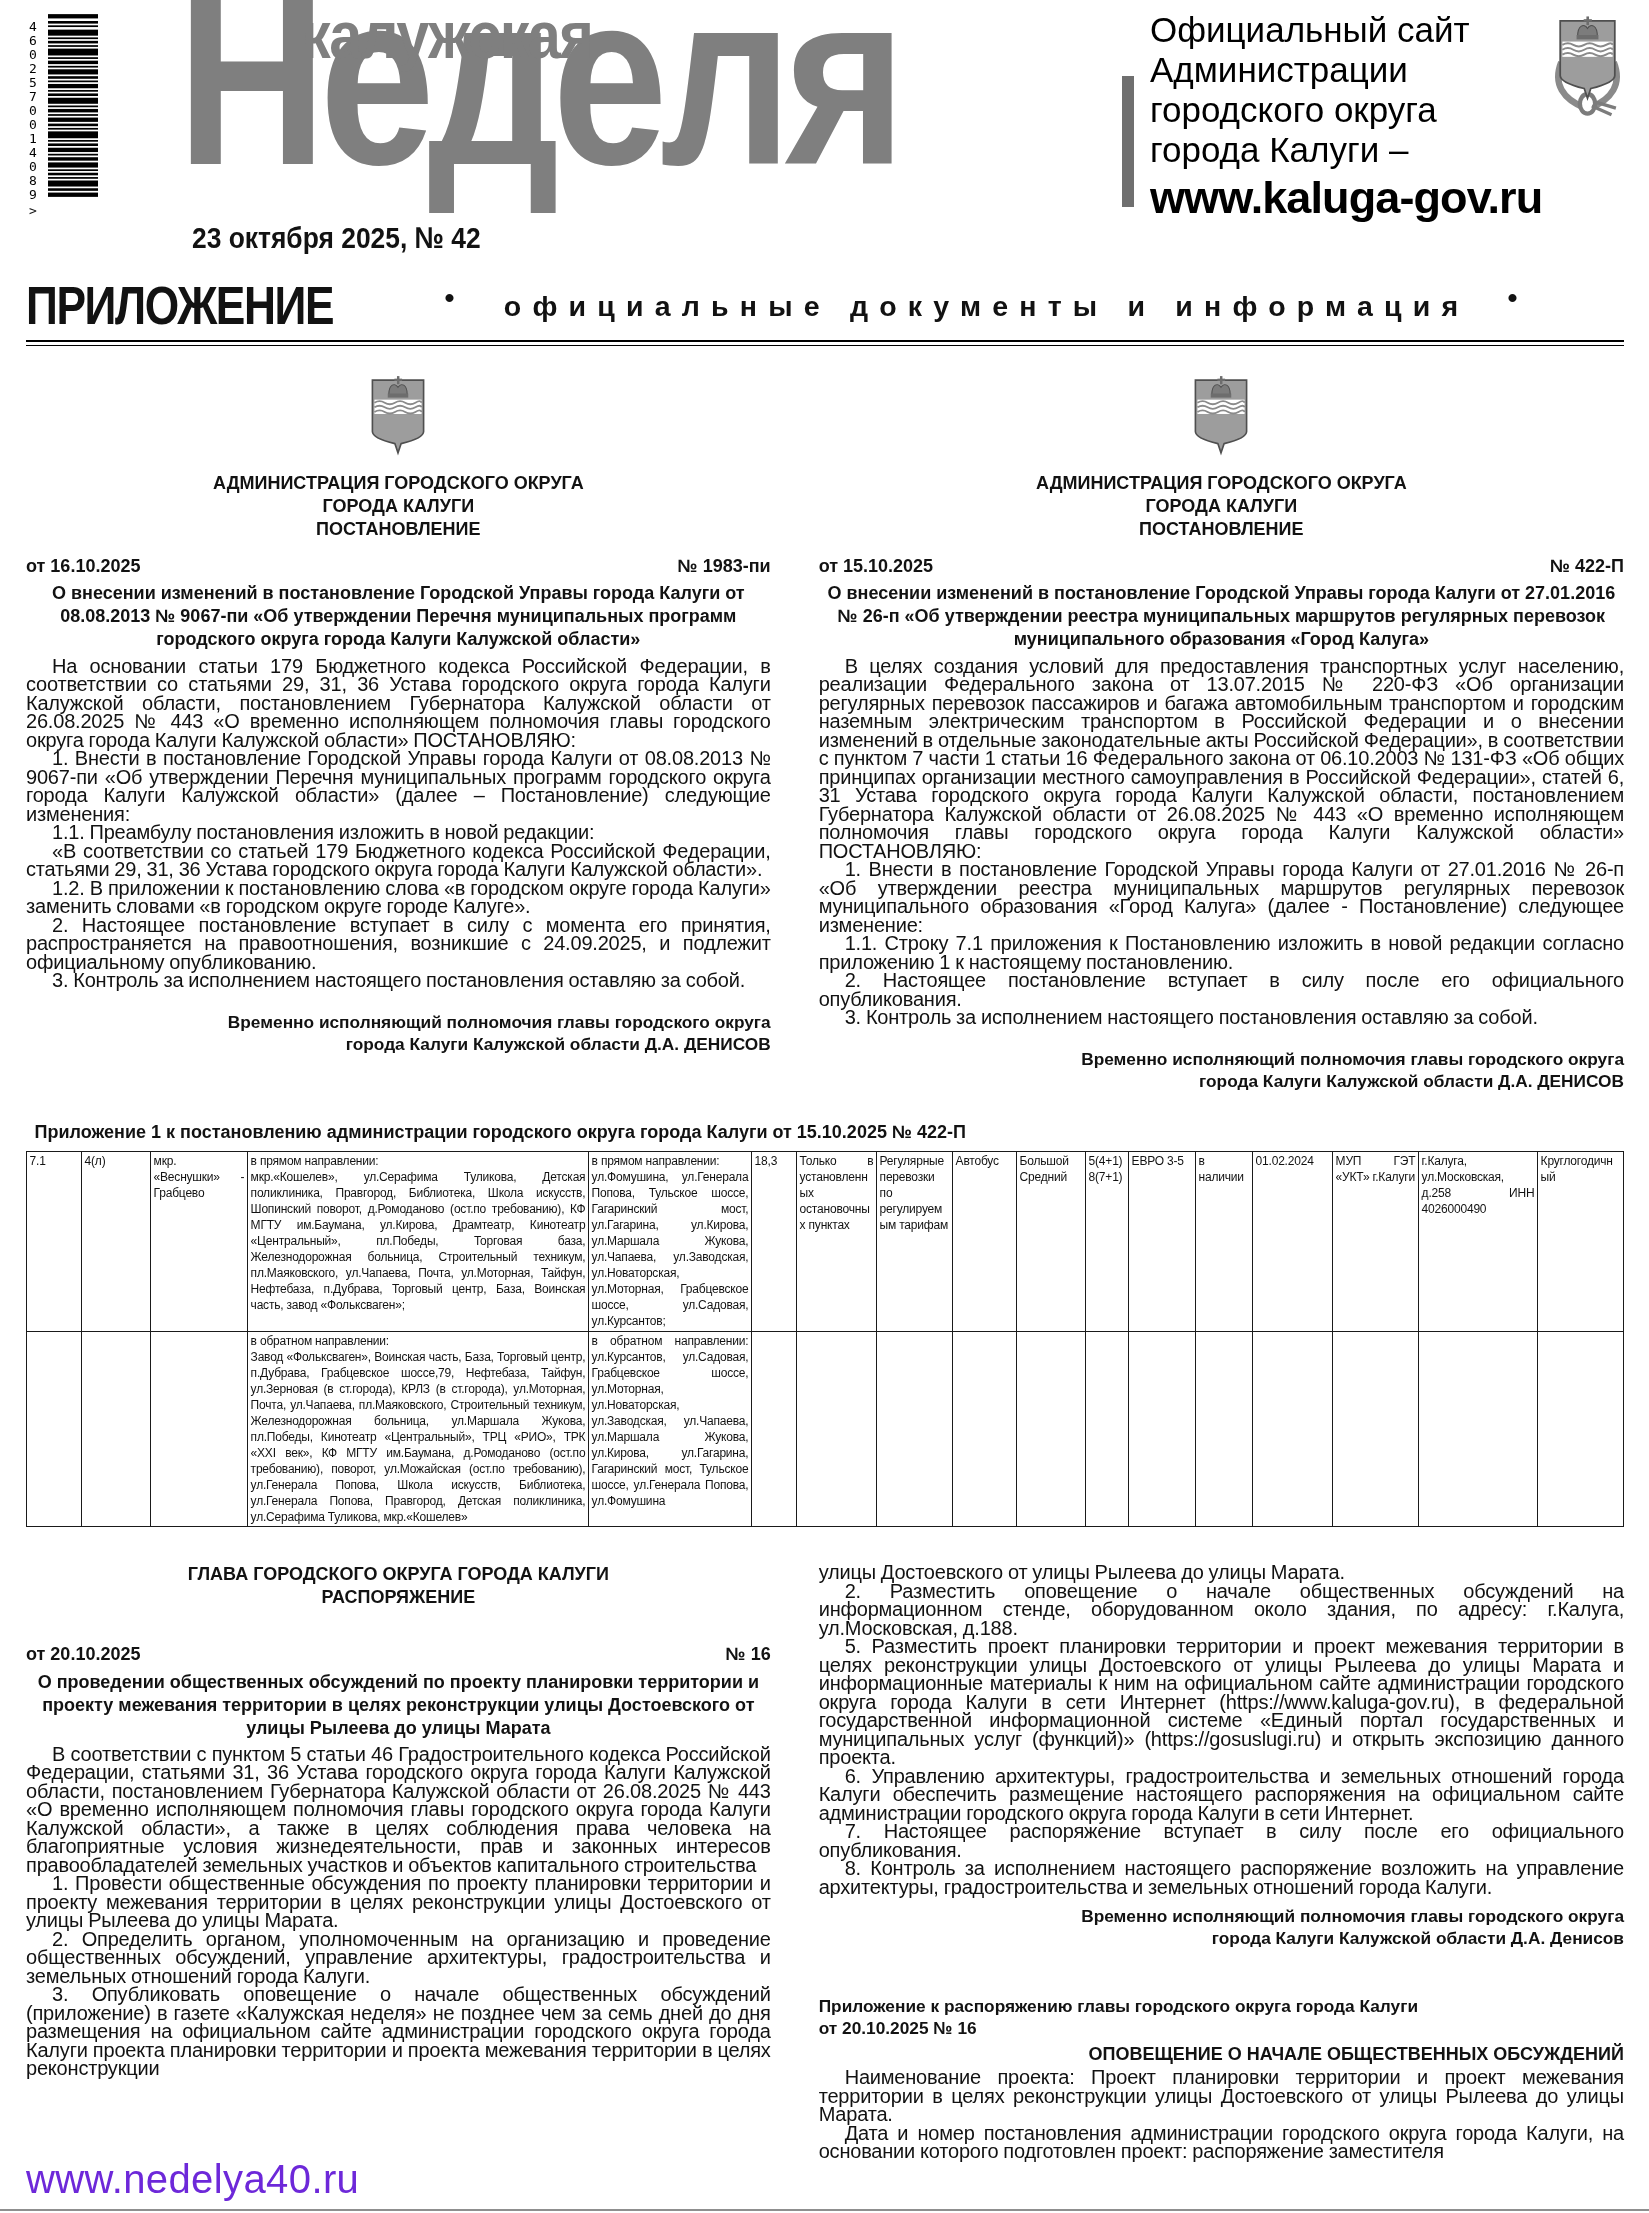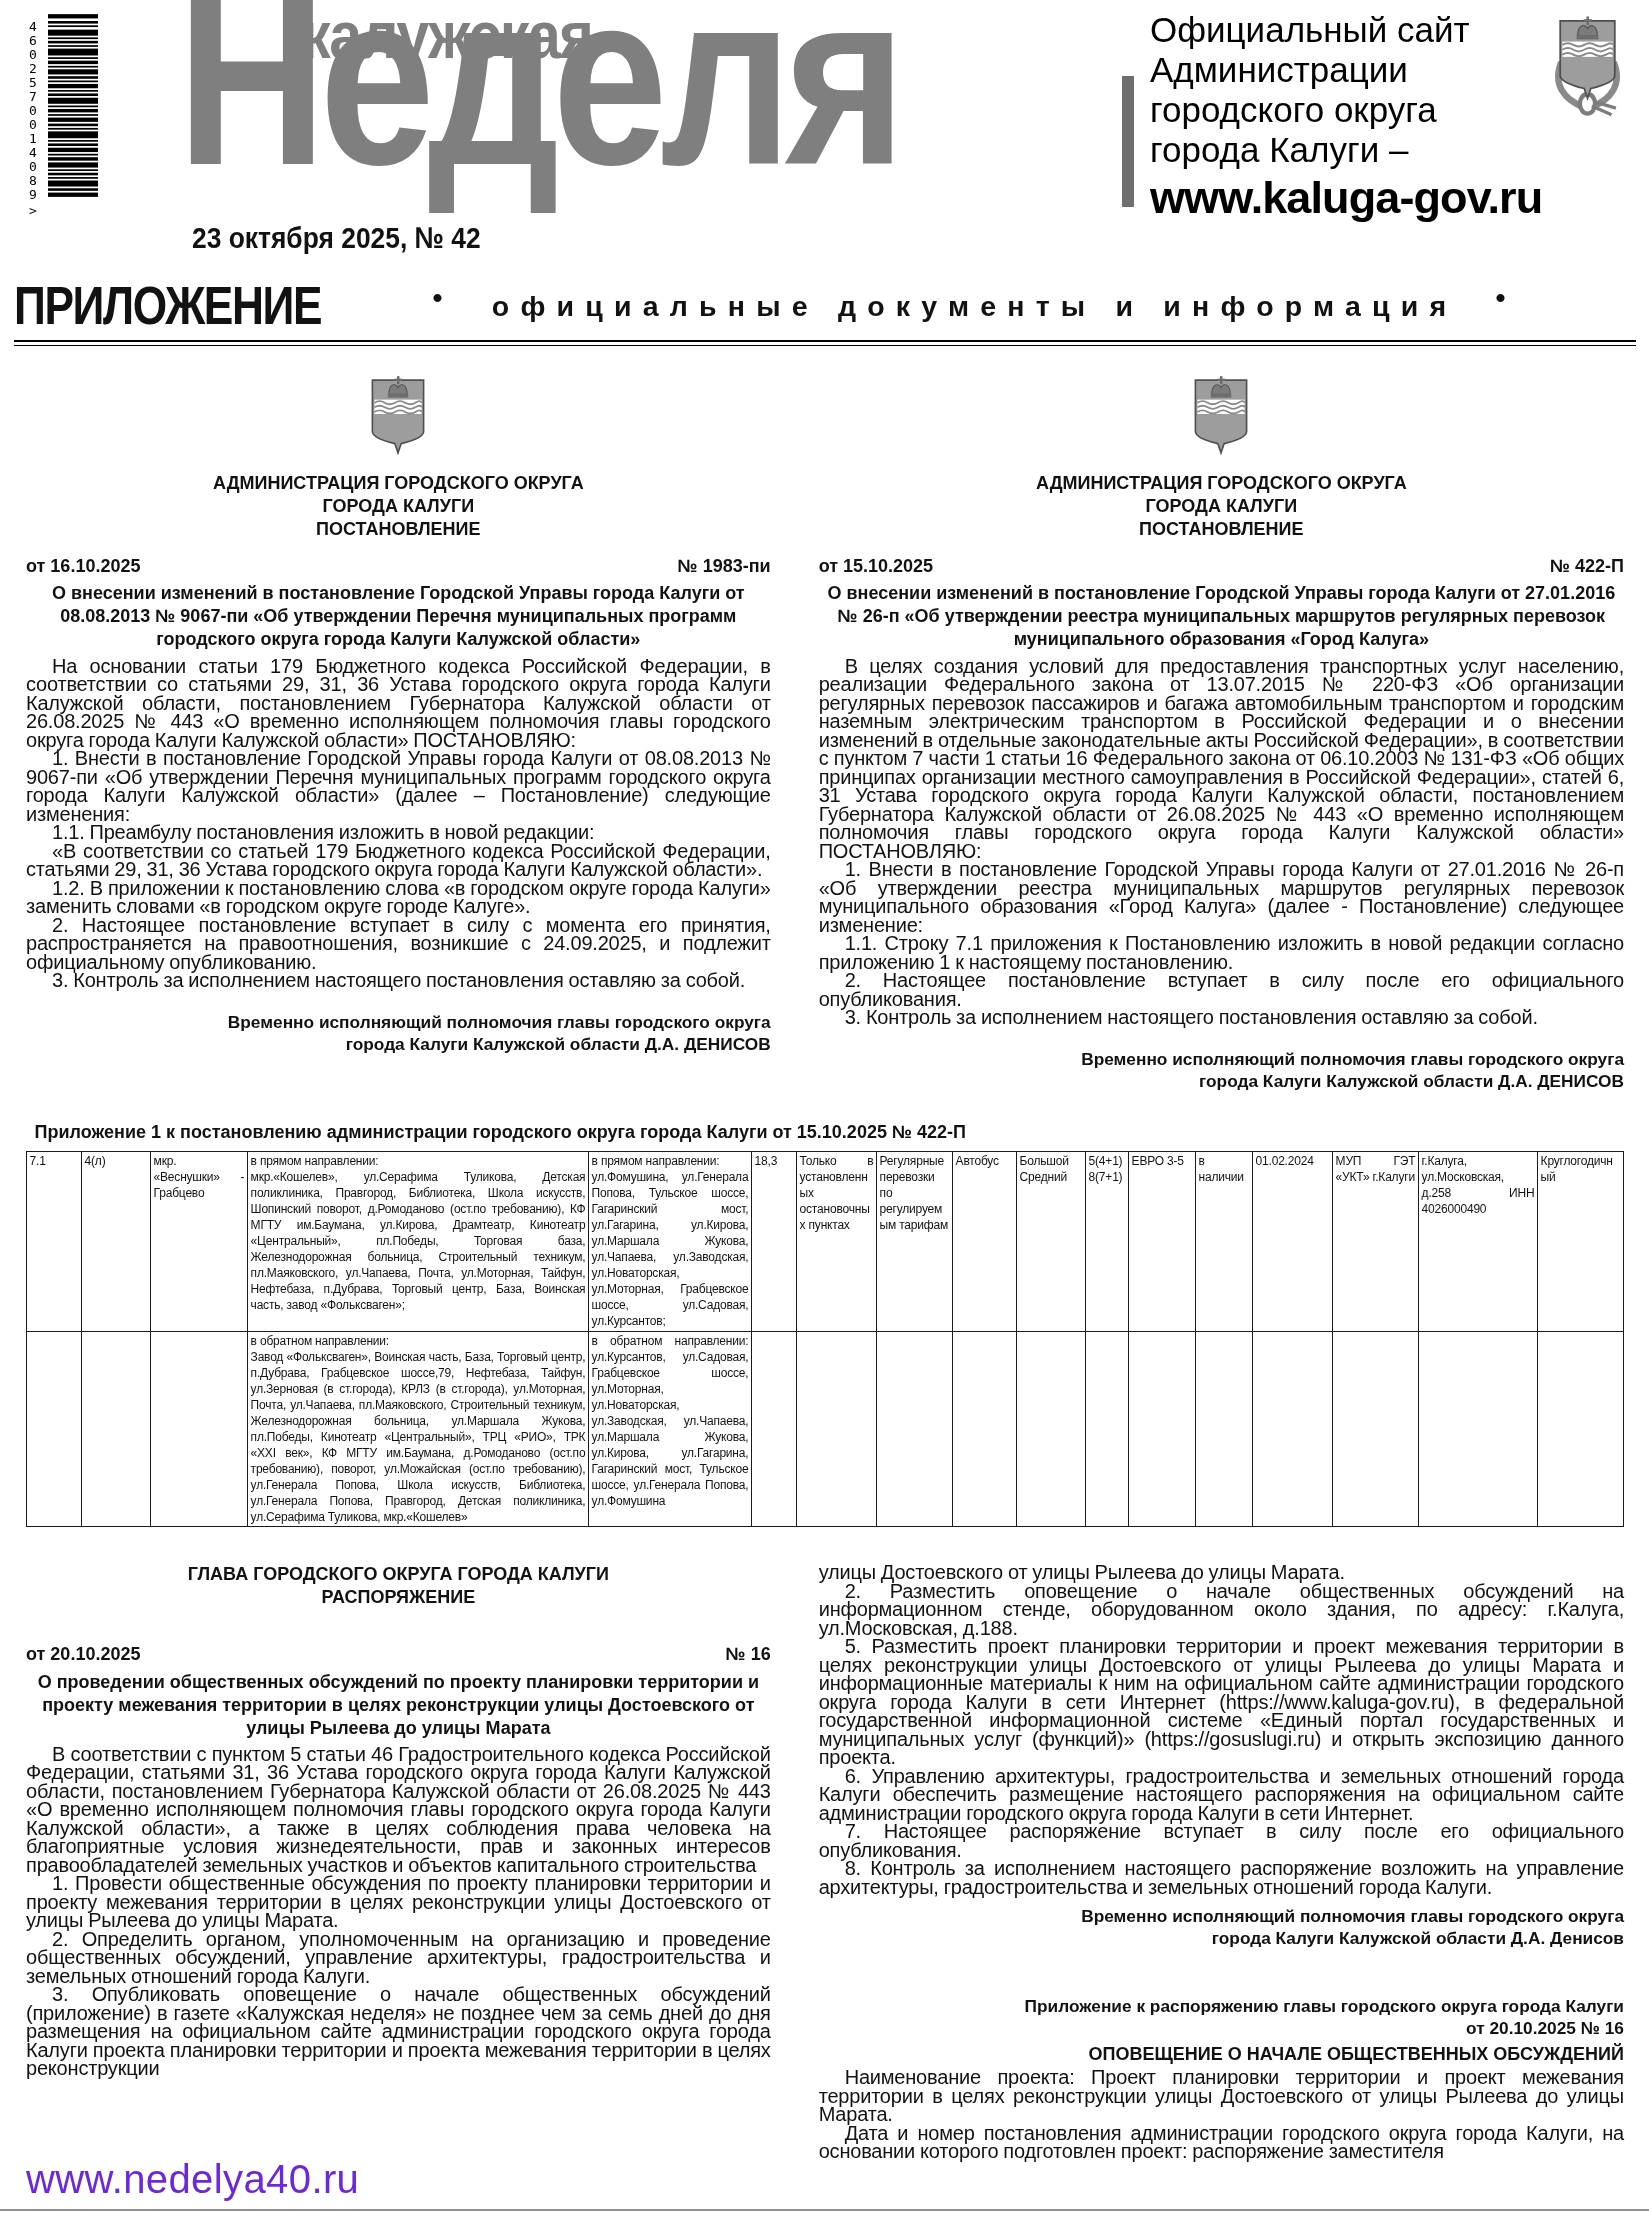"ПРИЛОЖЕНИЕ • официальные документы и" .band { margin: 0 14px -> 0 26px }
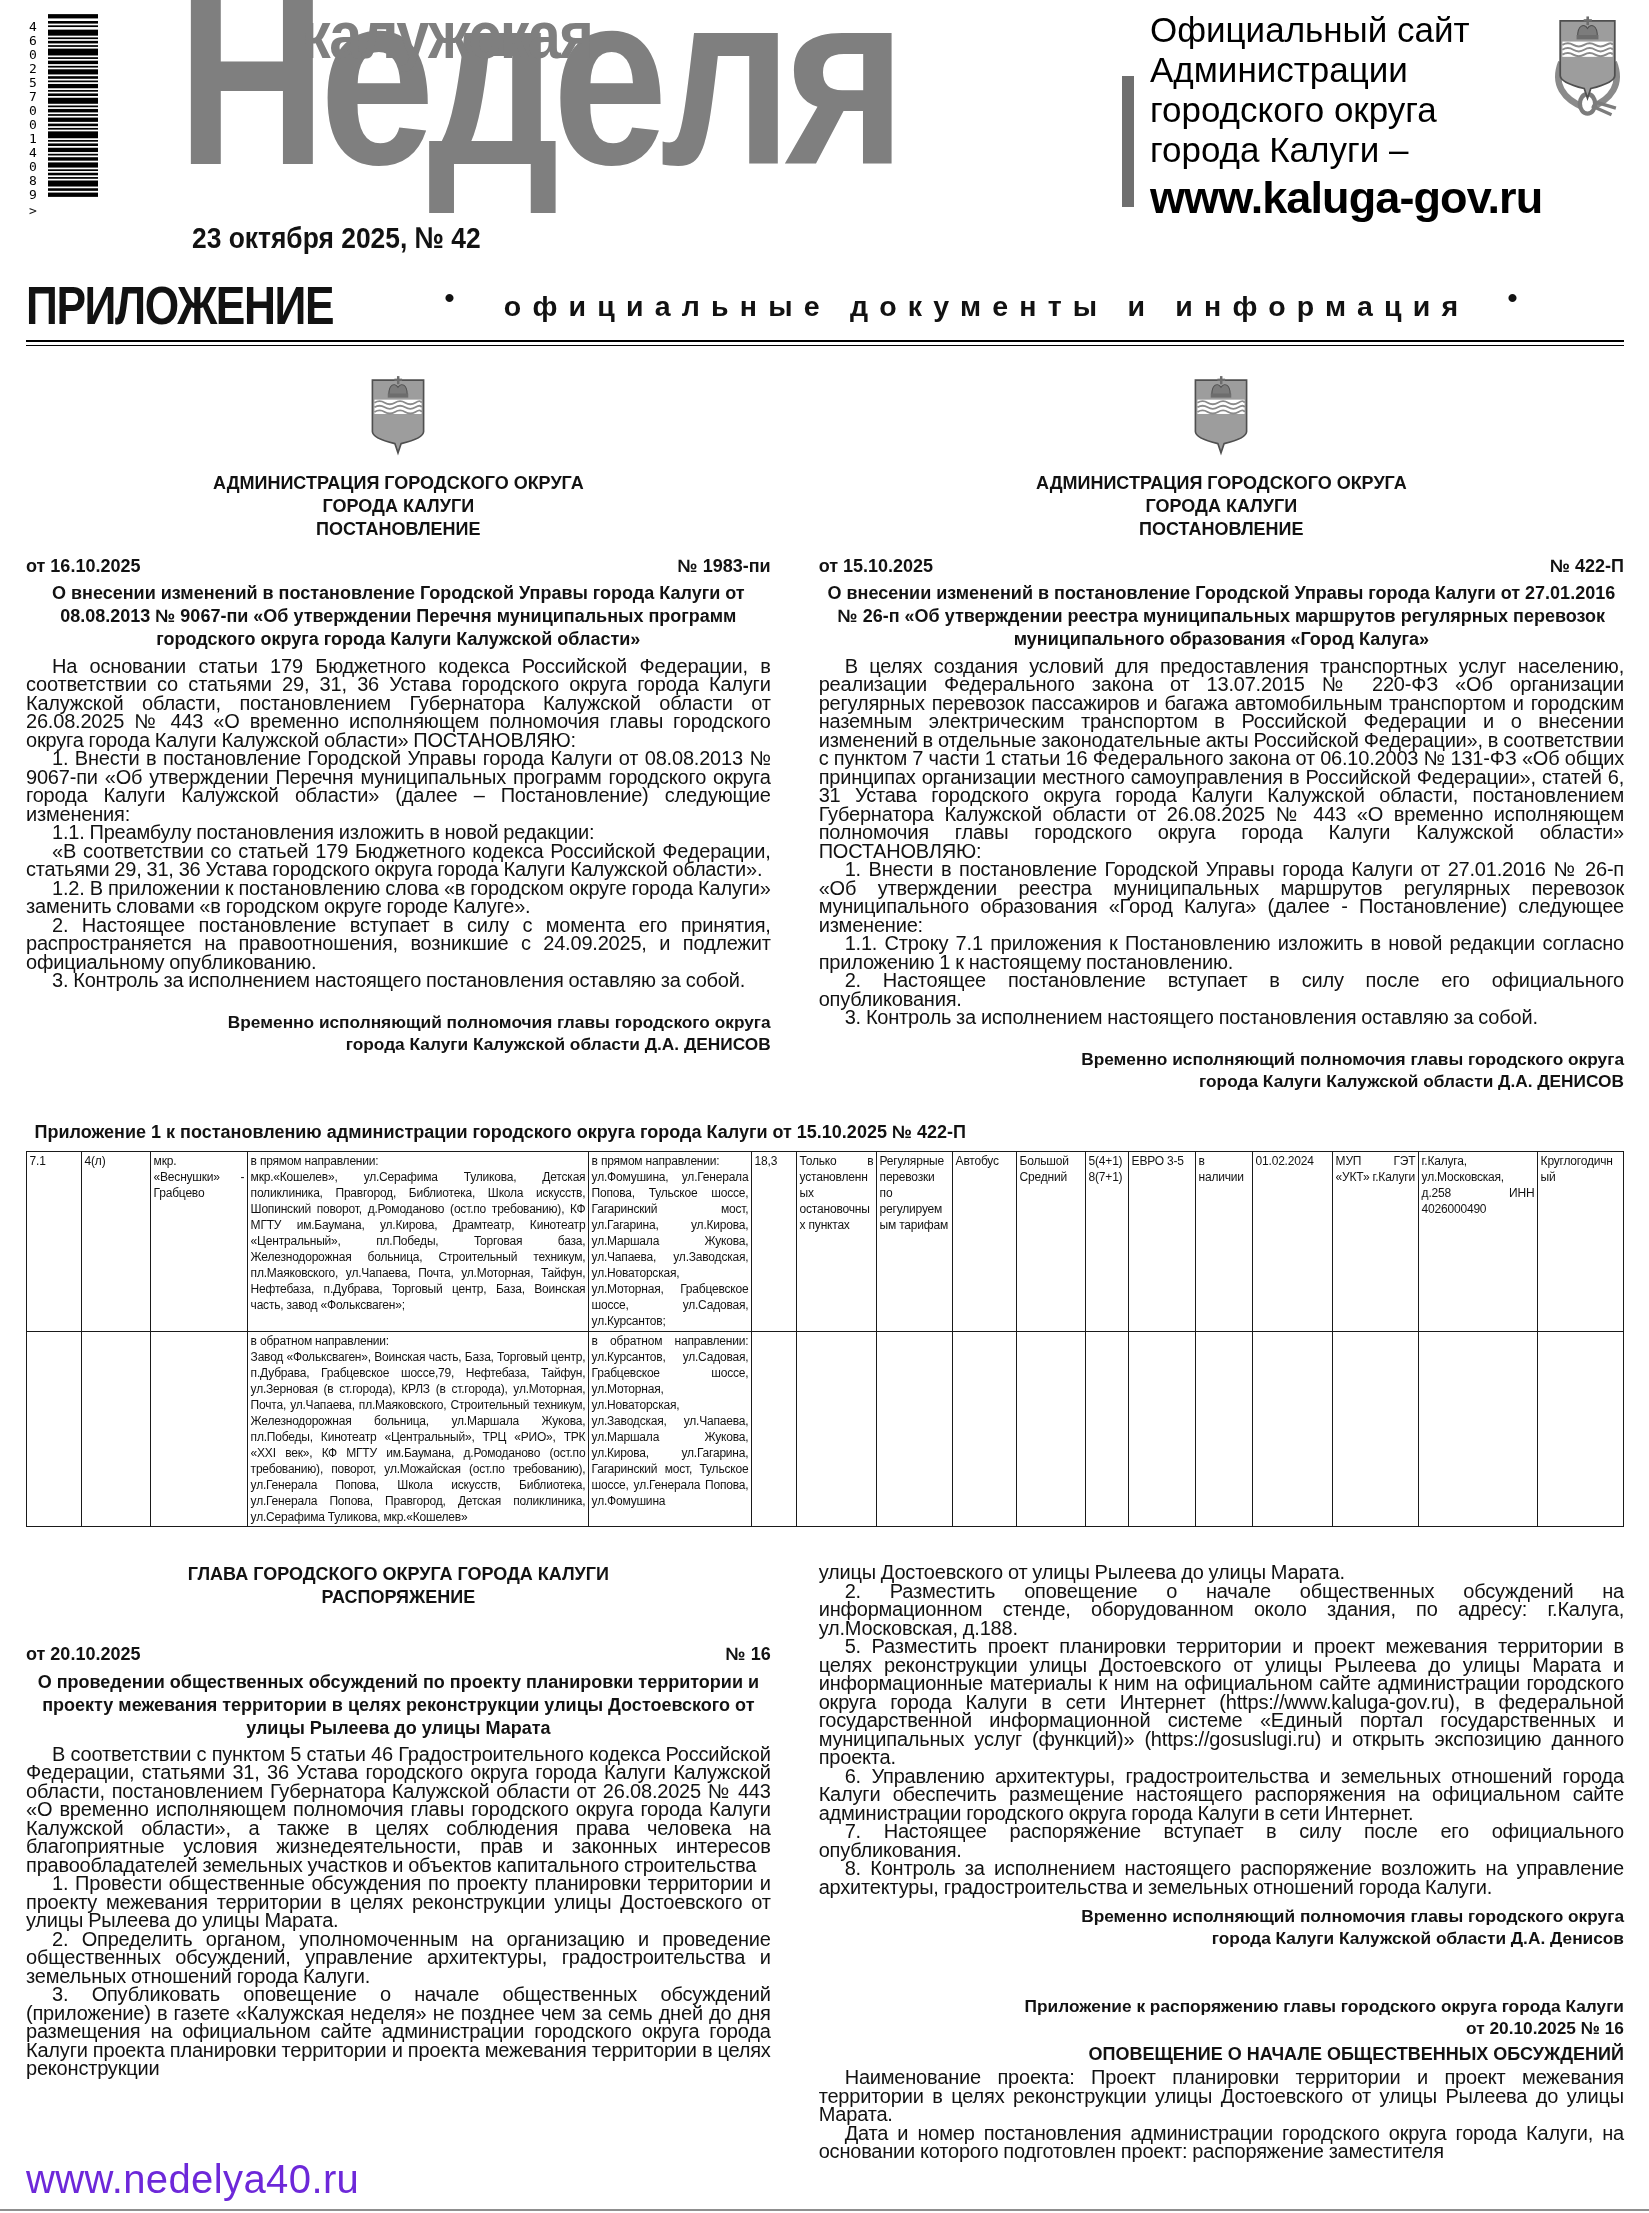"Приложение к распоряжению главы" .appref { text-align: right -> none }
